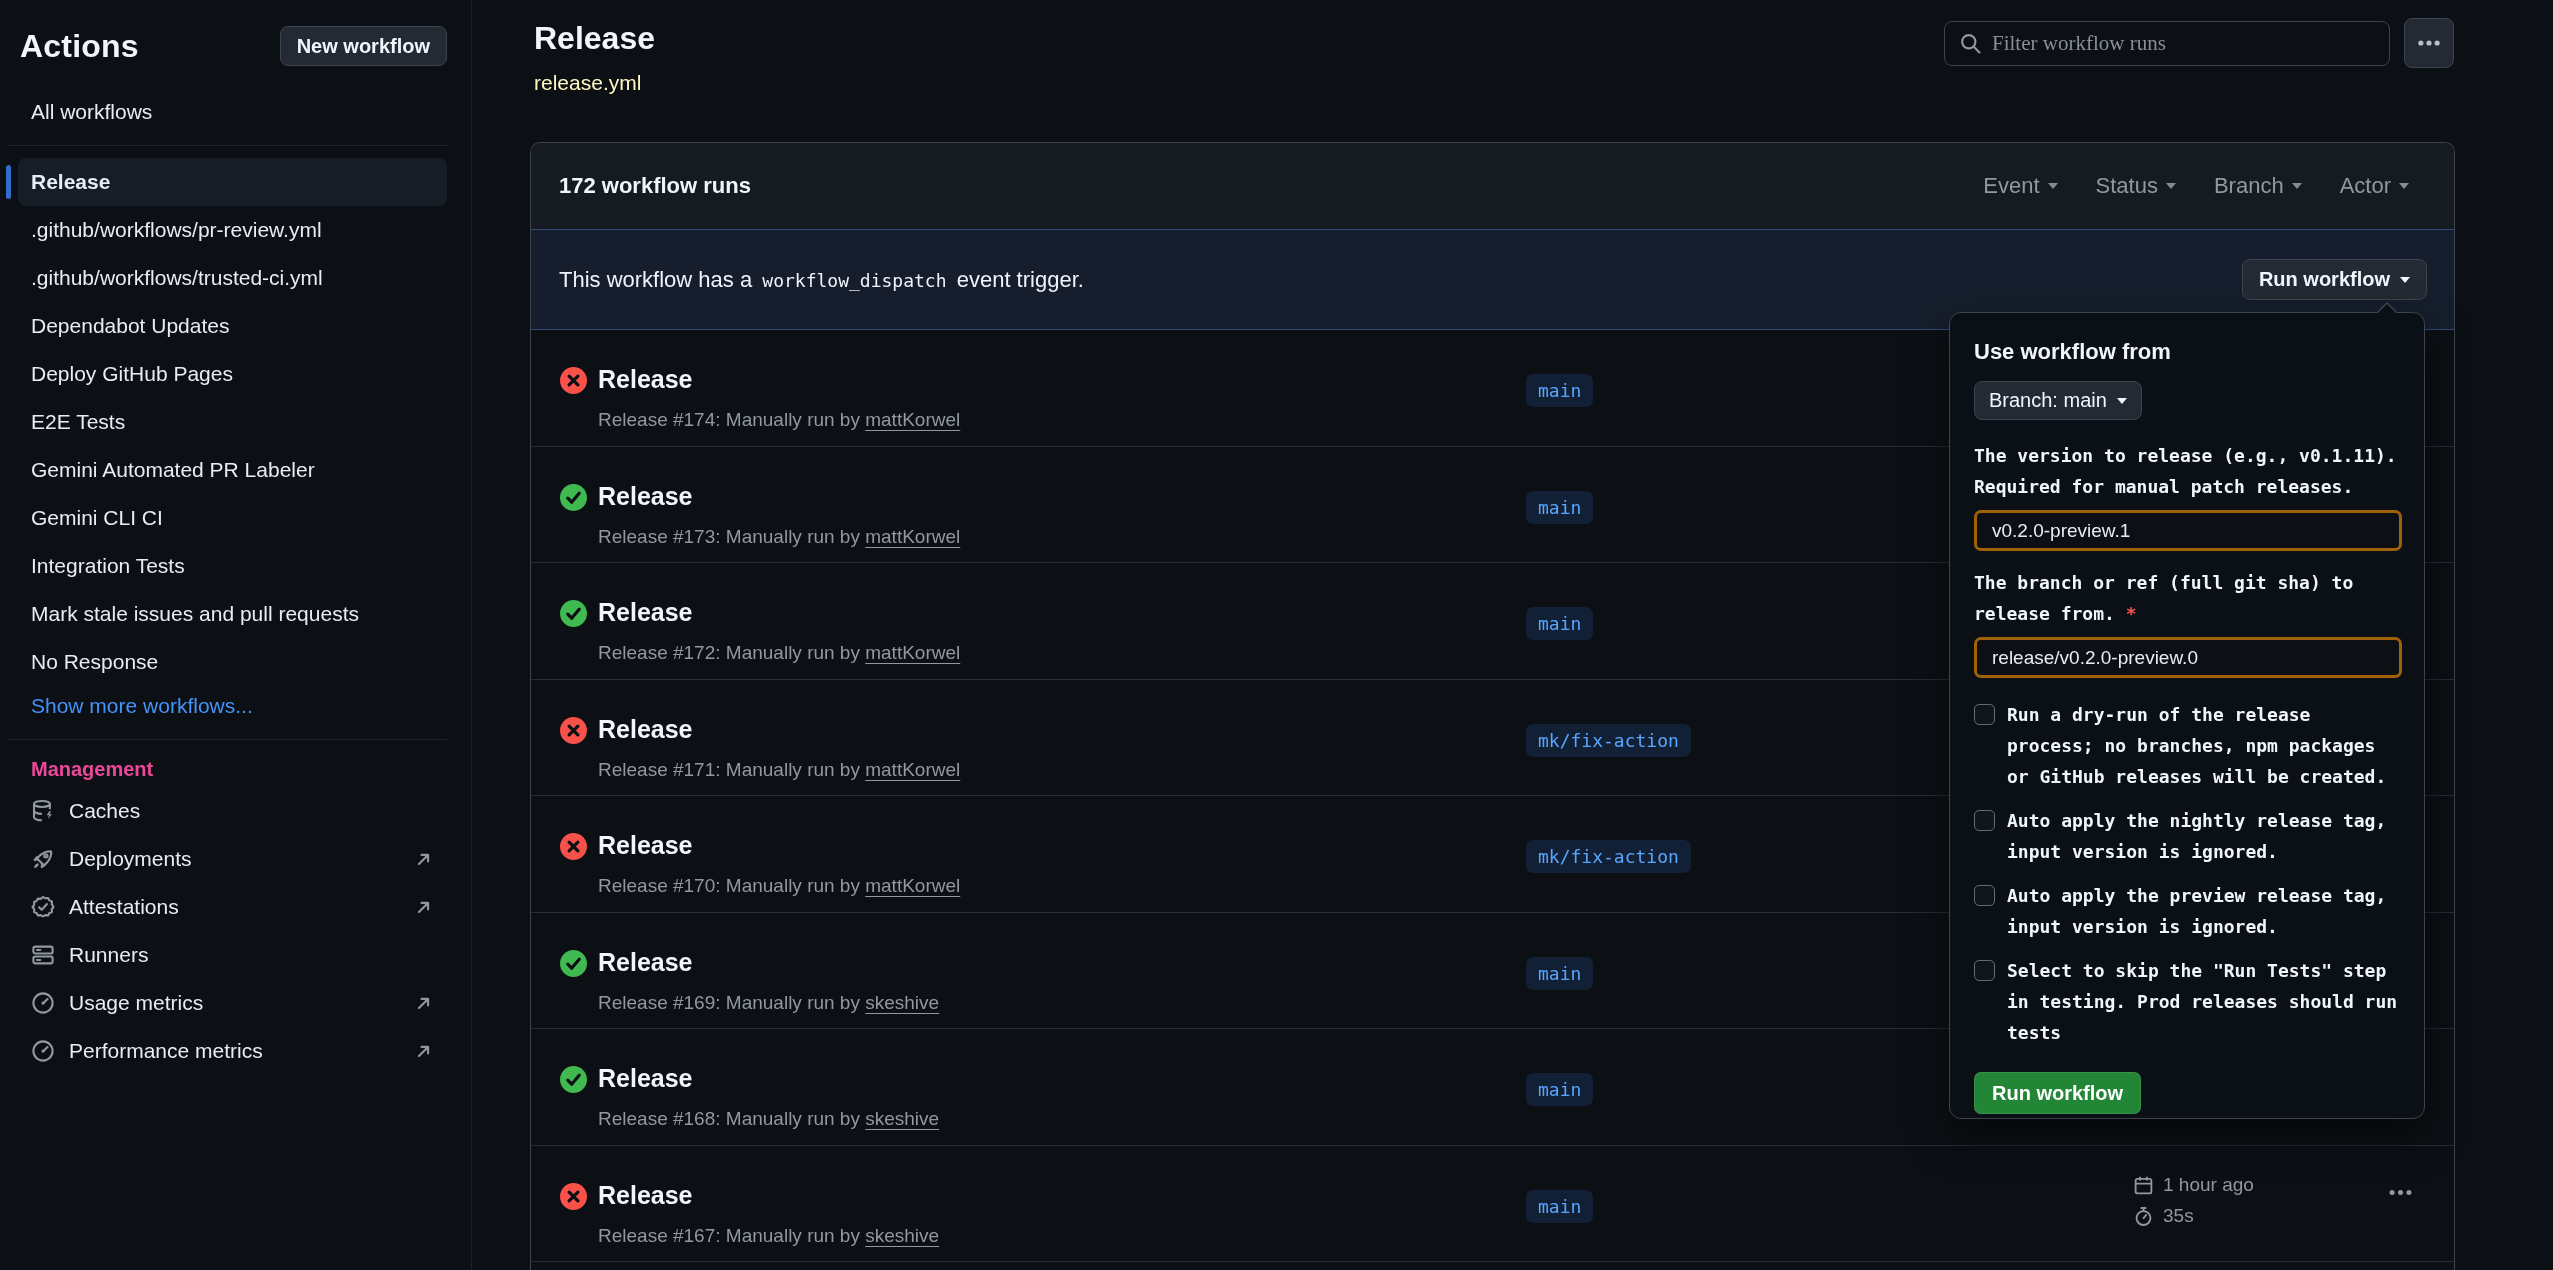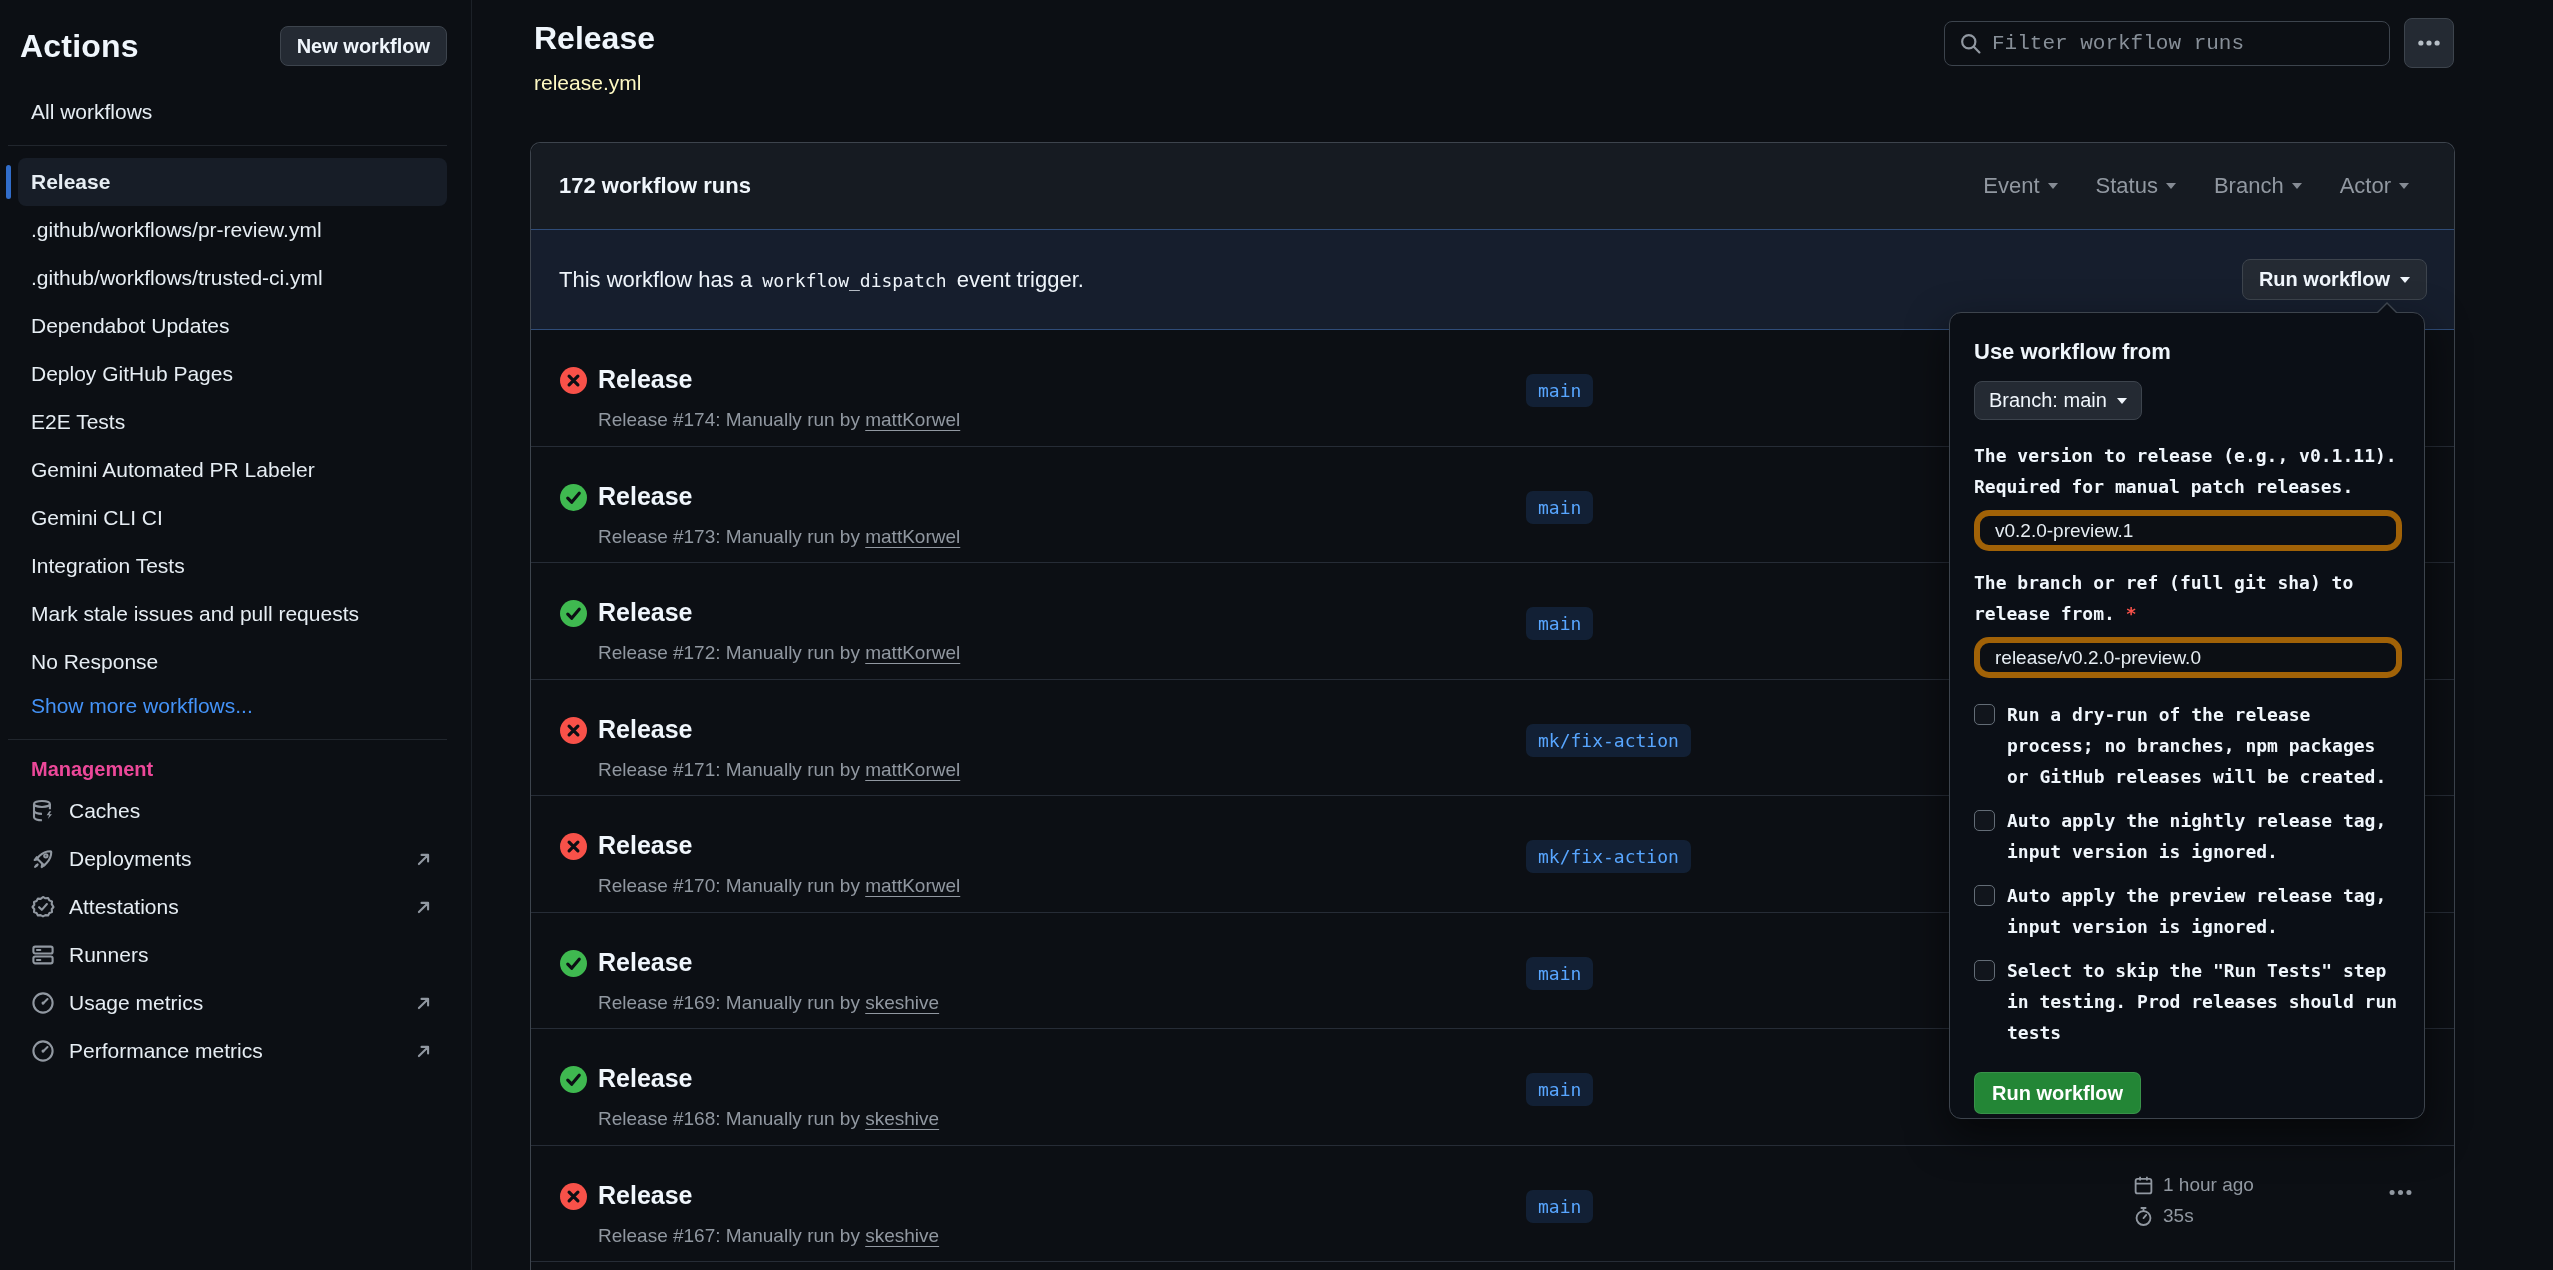"Filter workflow runs" #filter-input { font-family: Liberation Mono, monospace -> Liberation Serif, serif }
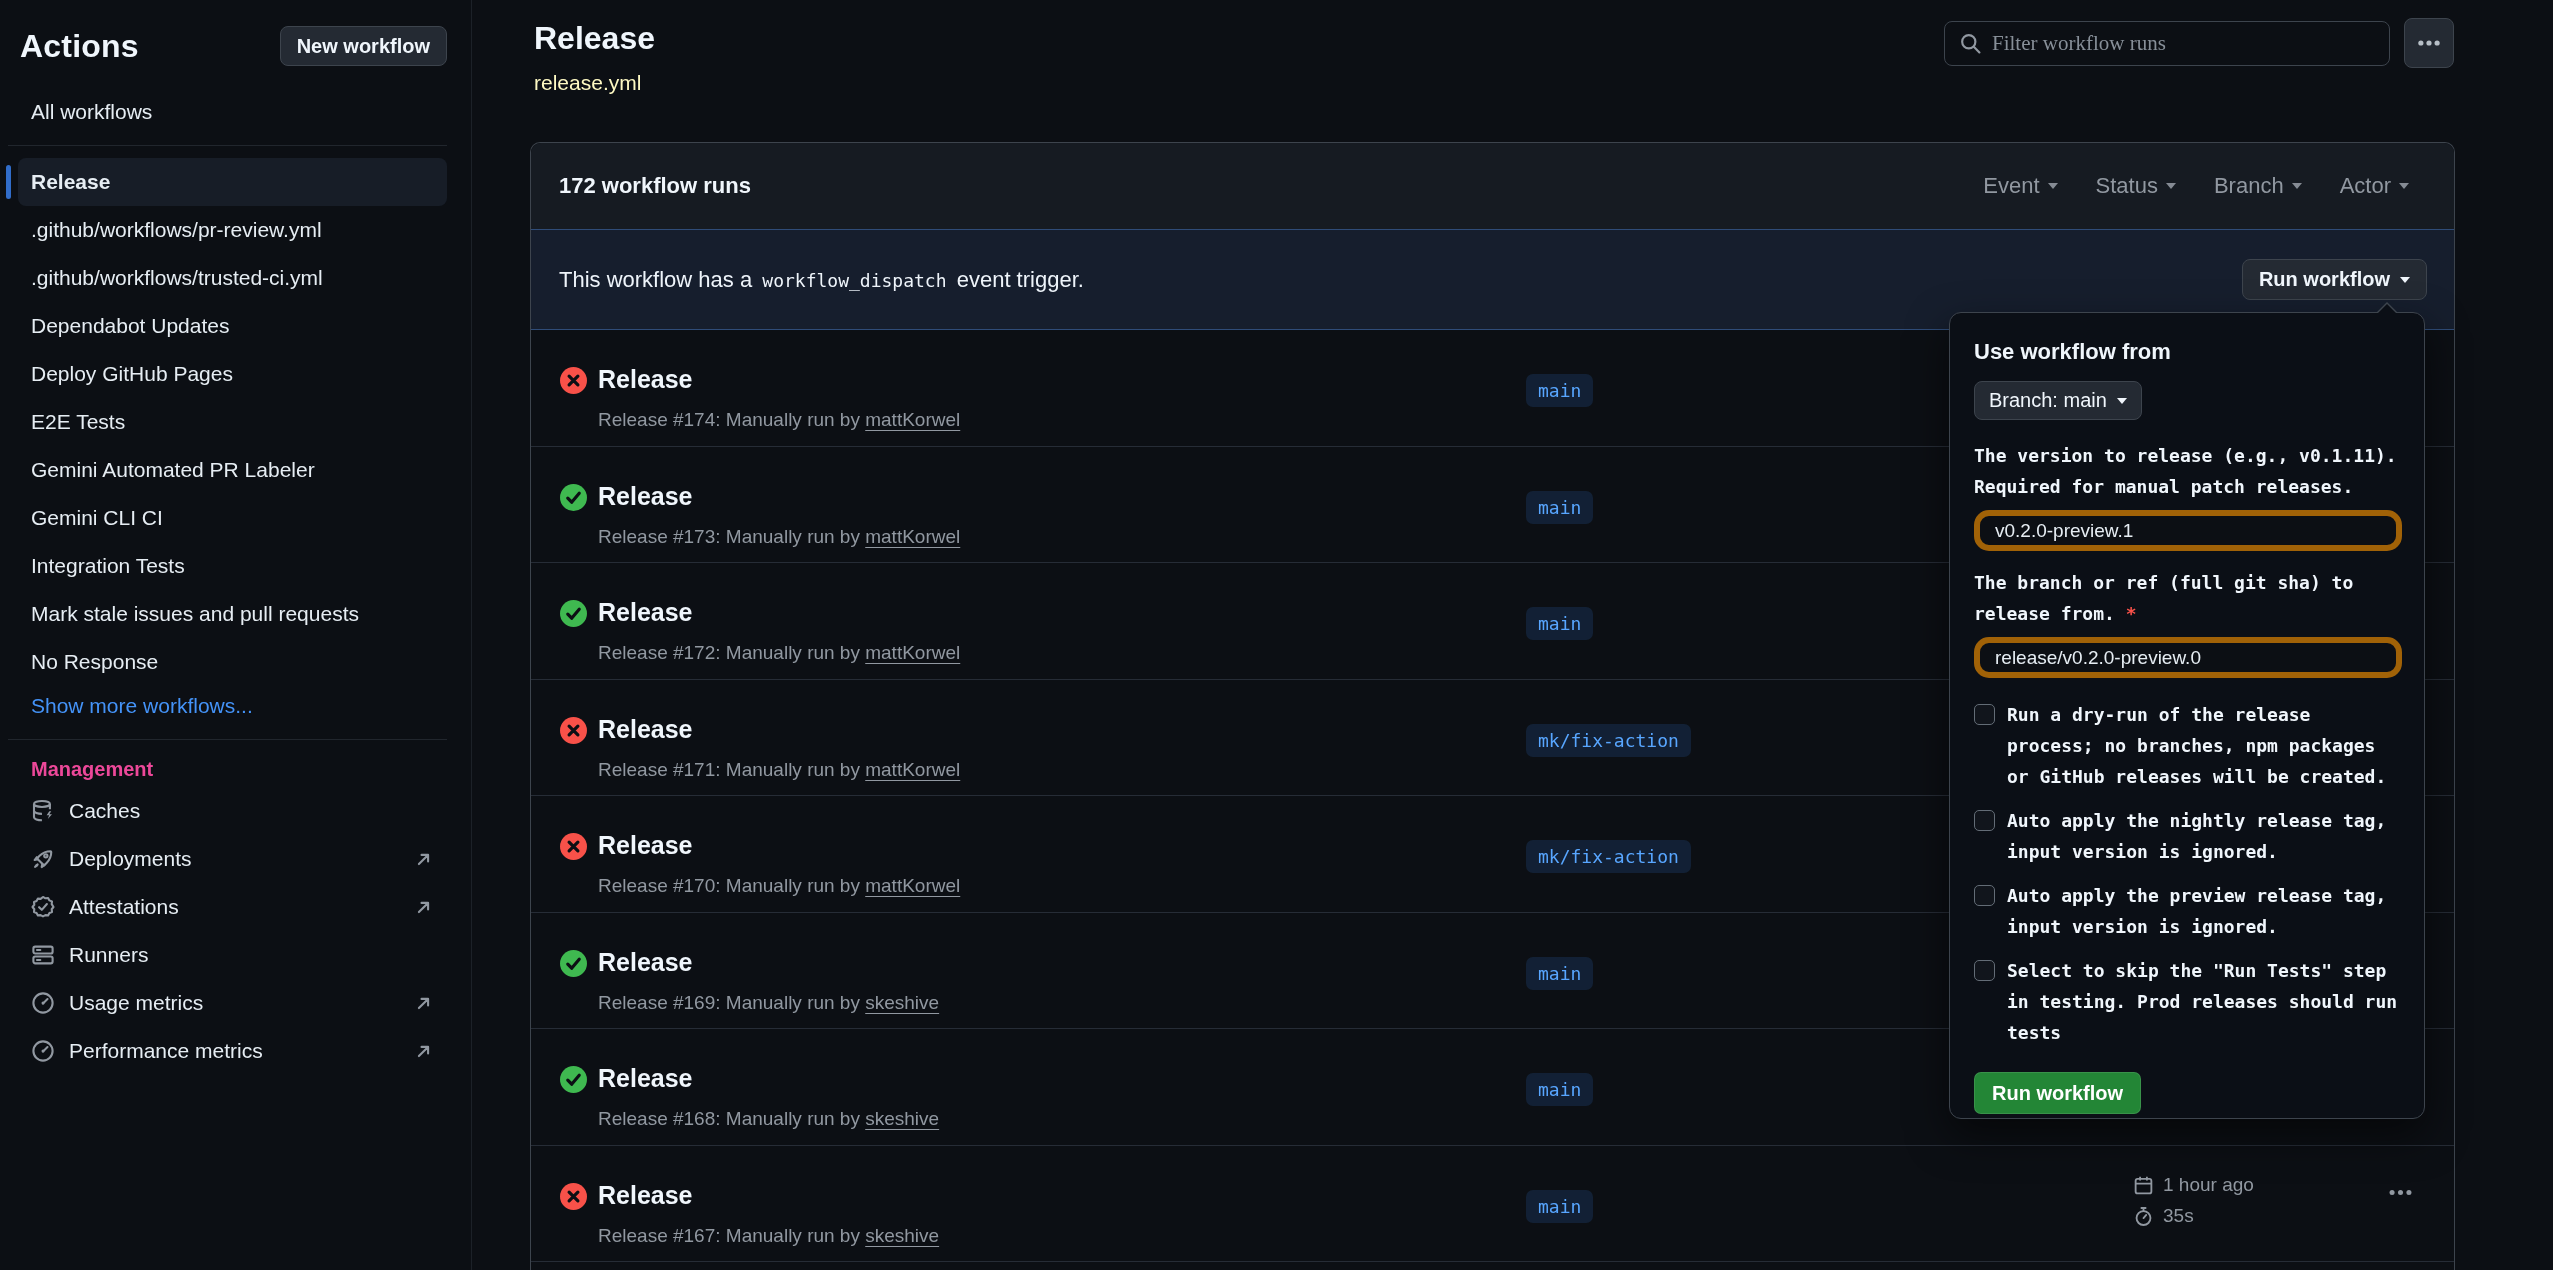"v0.2.0-preview.1" .panel-input { border: 6px solid #a16207 -> 3px solid #a16207; border-radius: 15px -> 7px }
